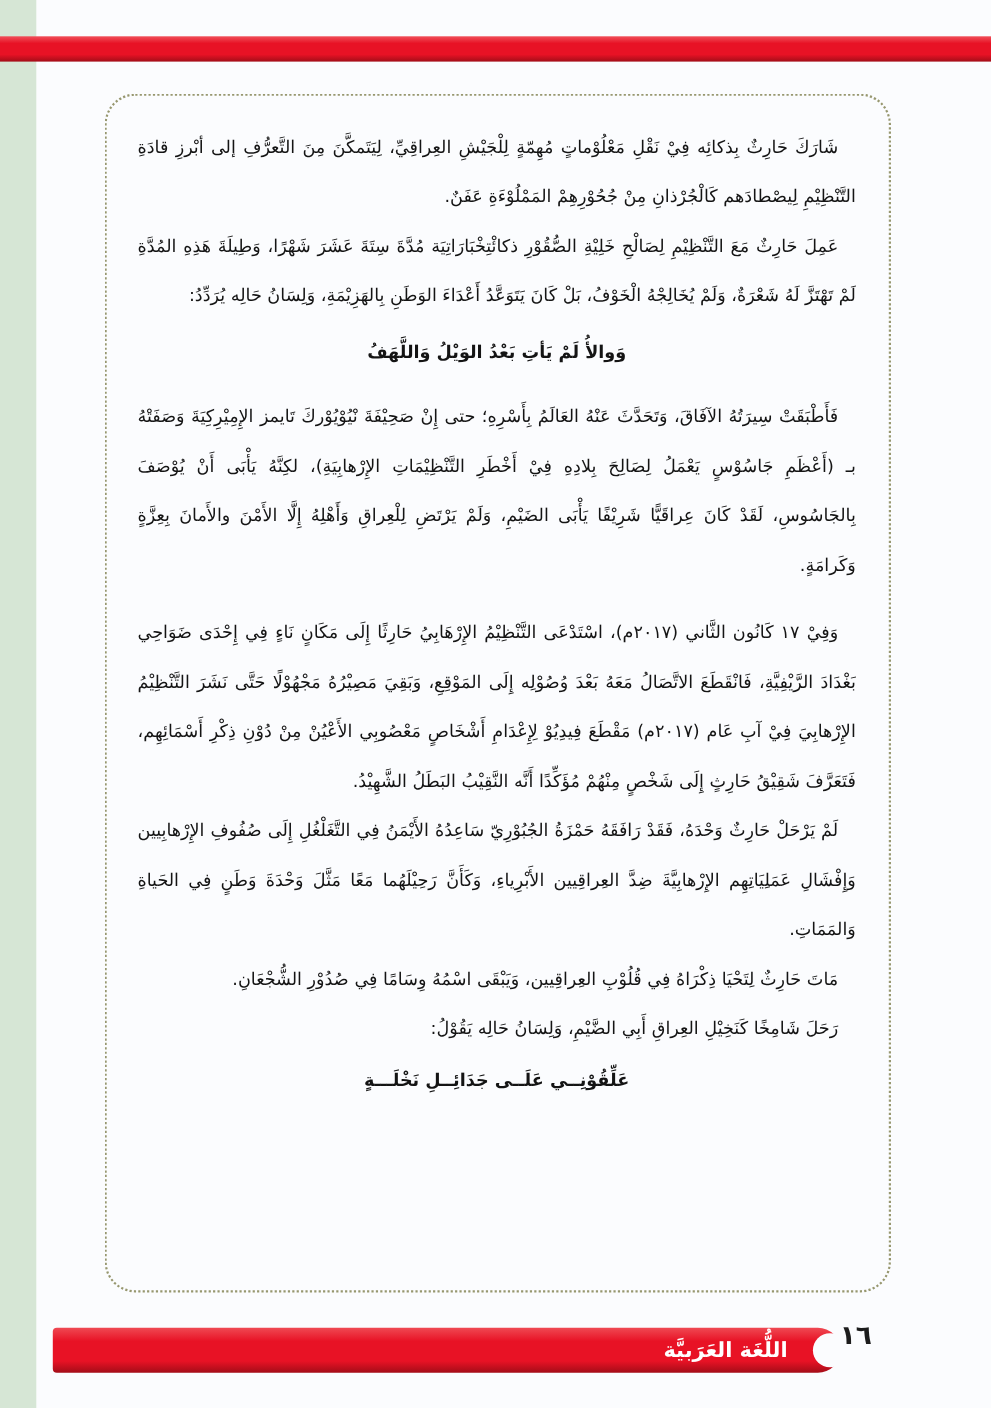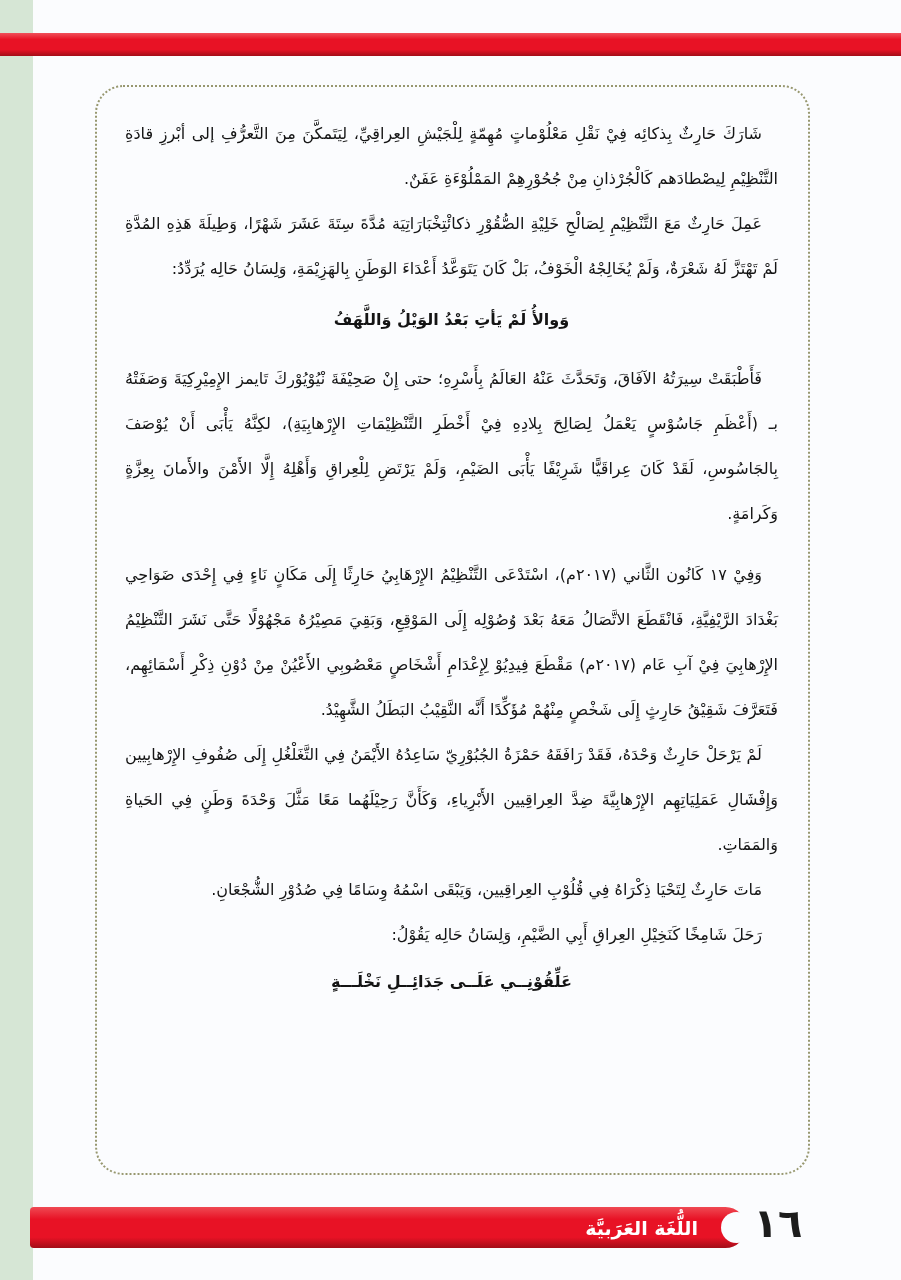"اللُّغَة العَرَبيَّة" .footer-bar { left: 30px -> 48px }
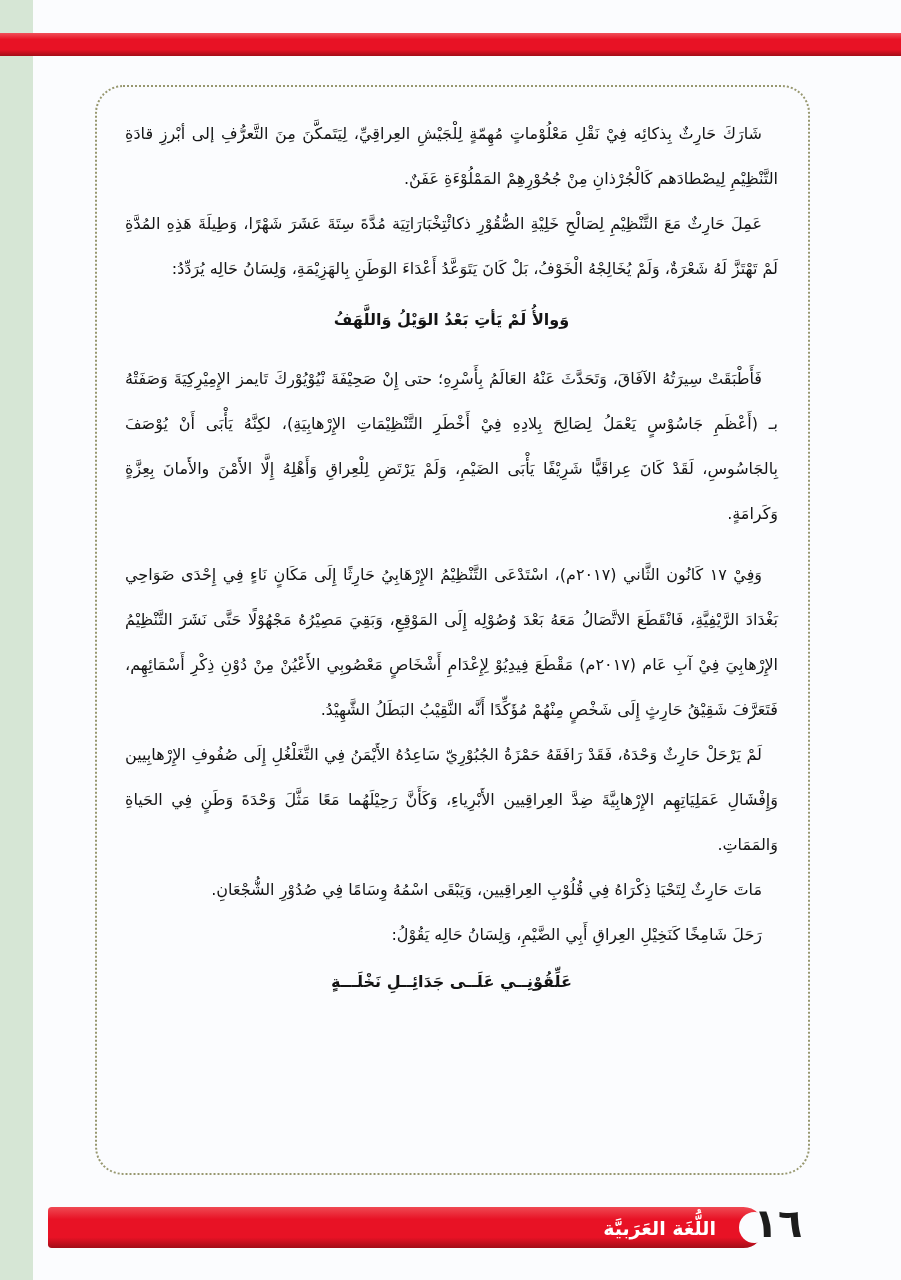"١٦" .page-number { font-size: 40px -> 24px }
